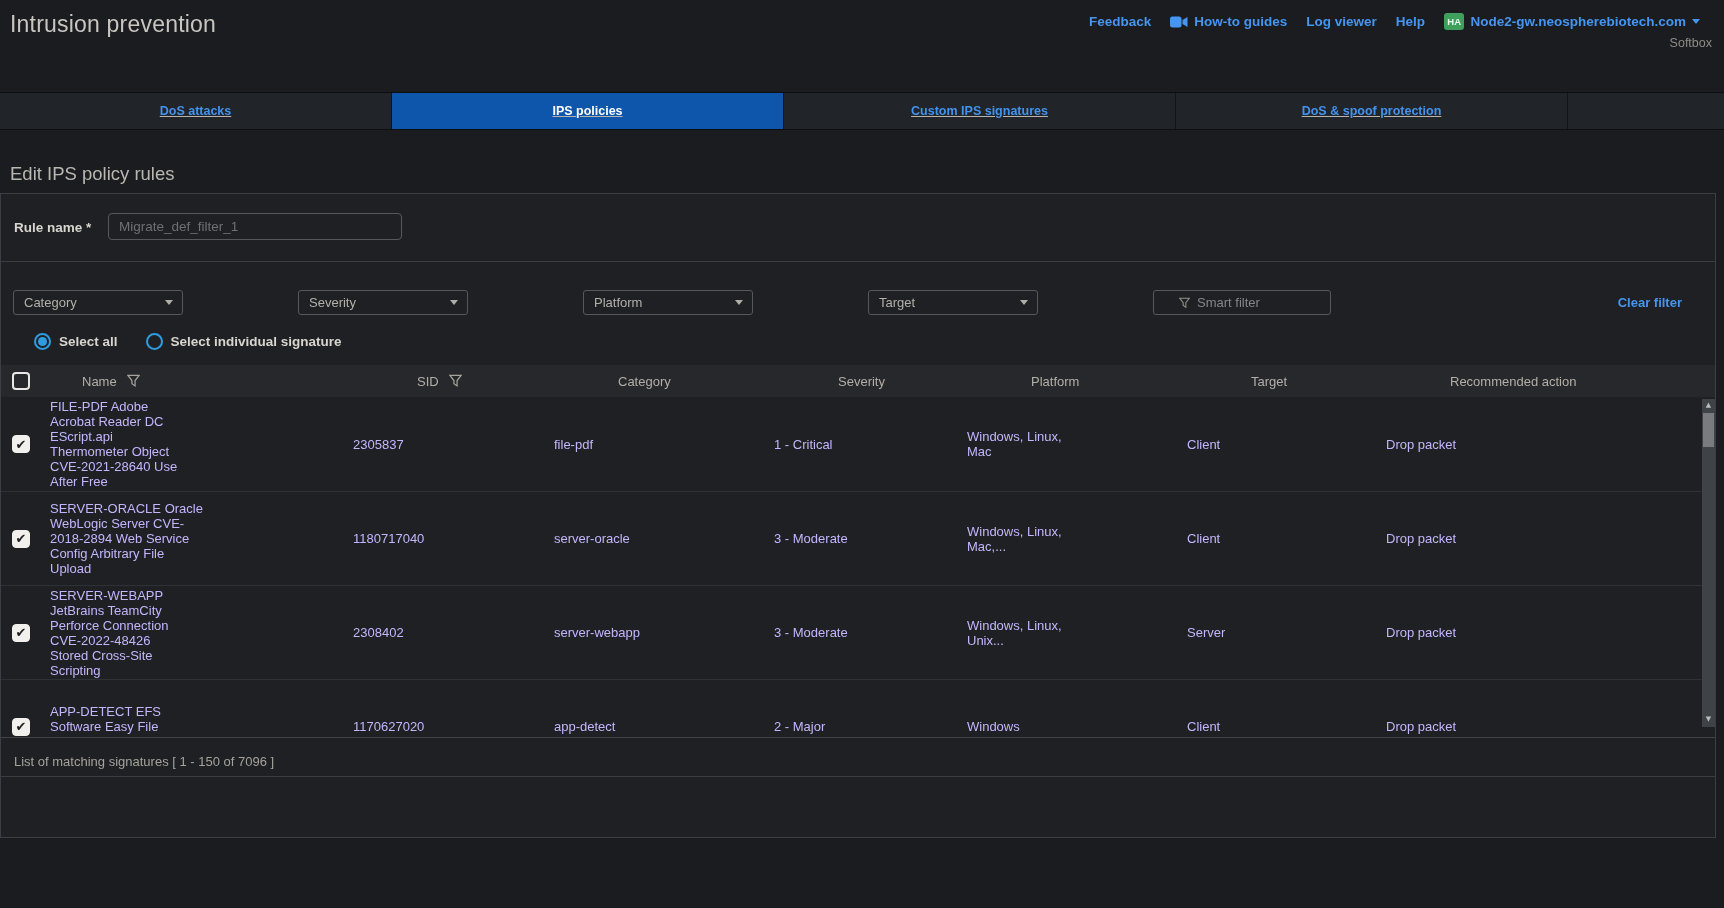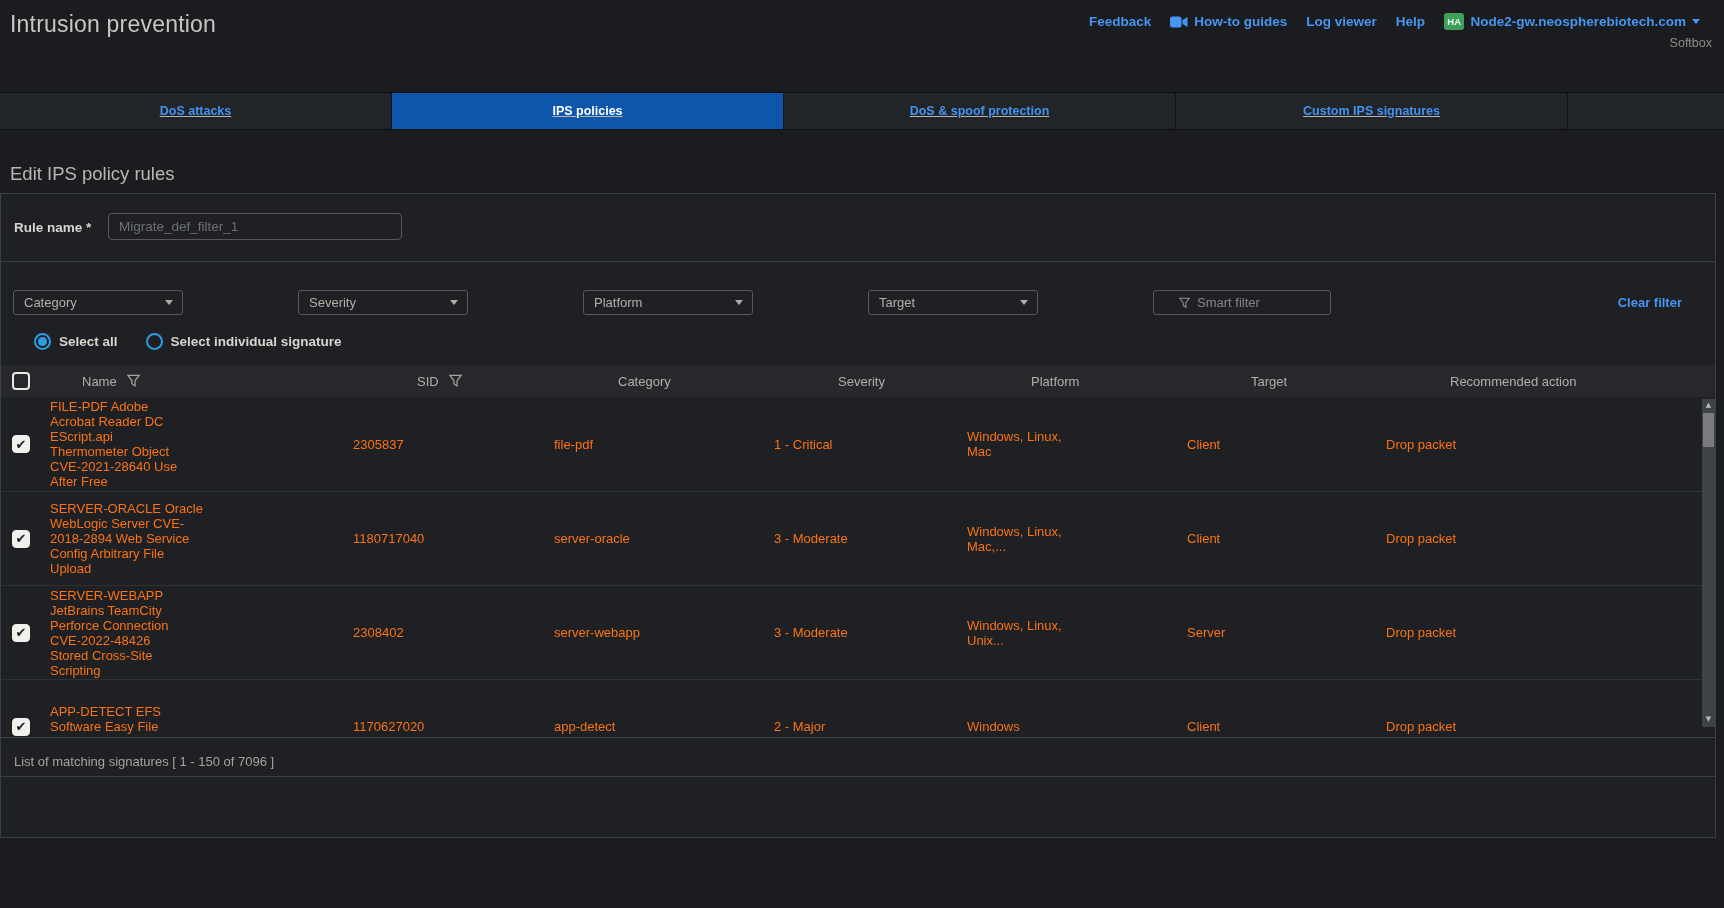"DoS & spoof protection" div.tab { order: before "Custom IPS signatures" -> after "Custom IPS signatures" }
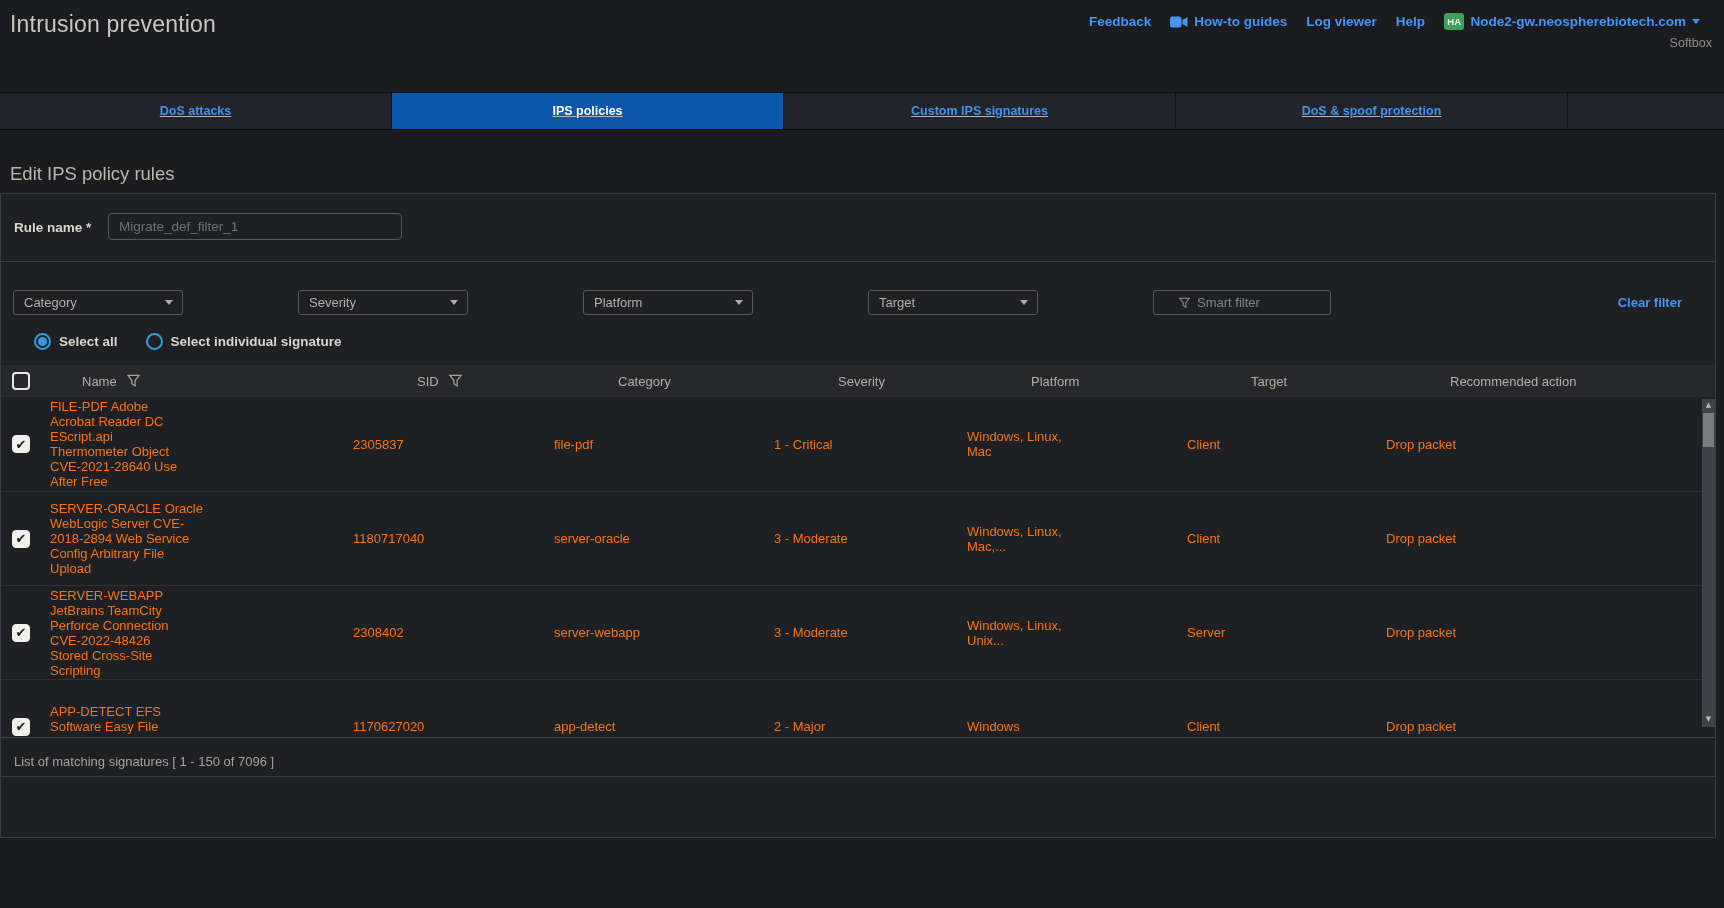"FILE-PDF Adobe" .trow { color: #f97316 -> #c4b5fd }
